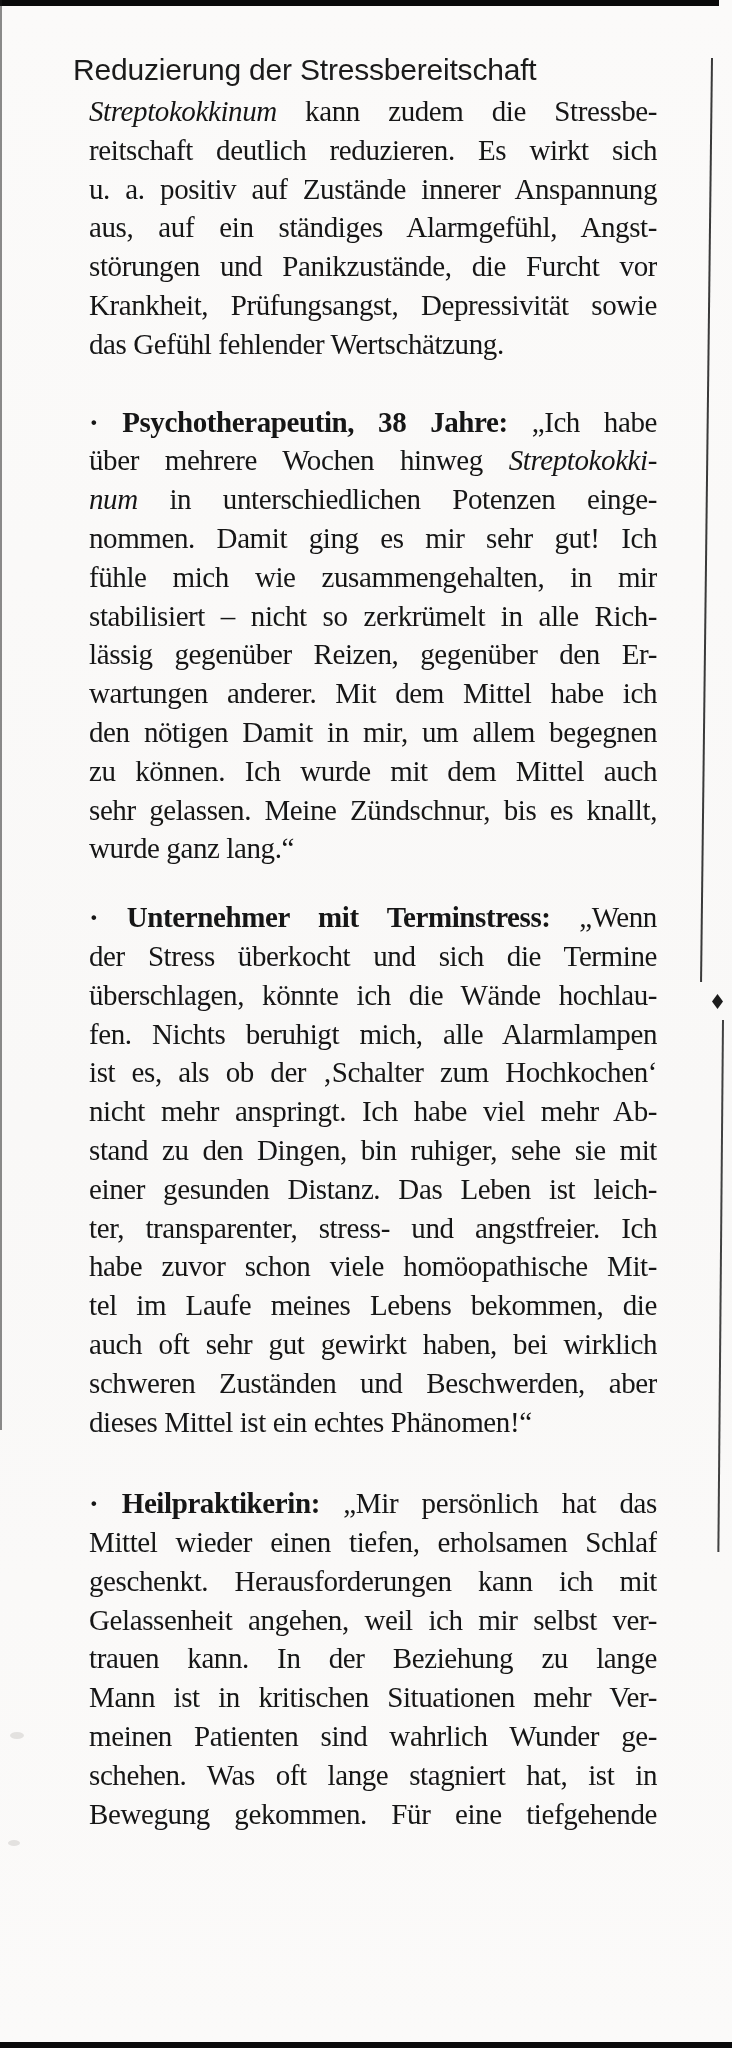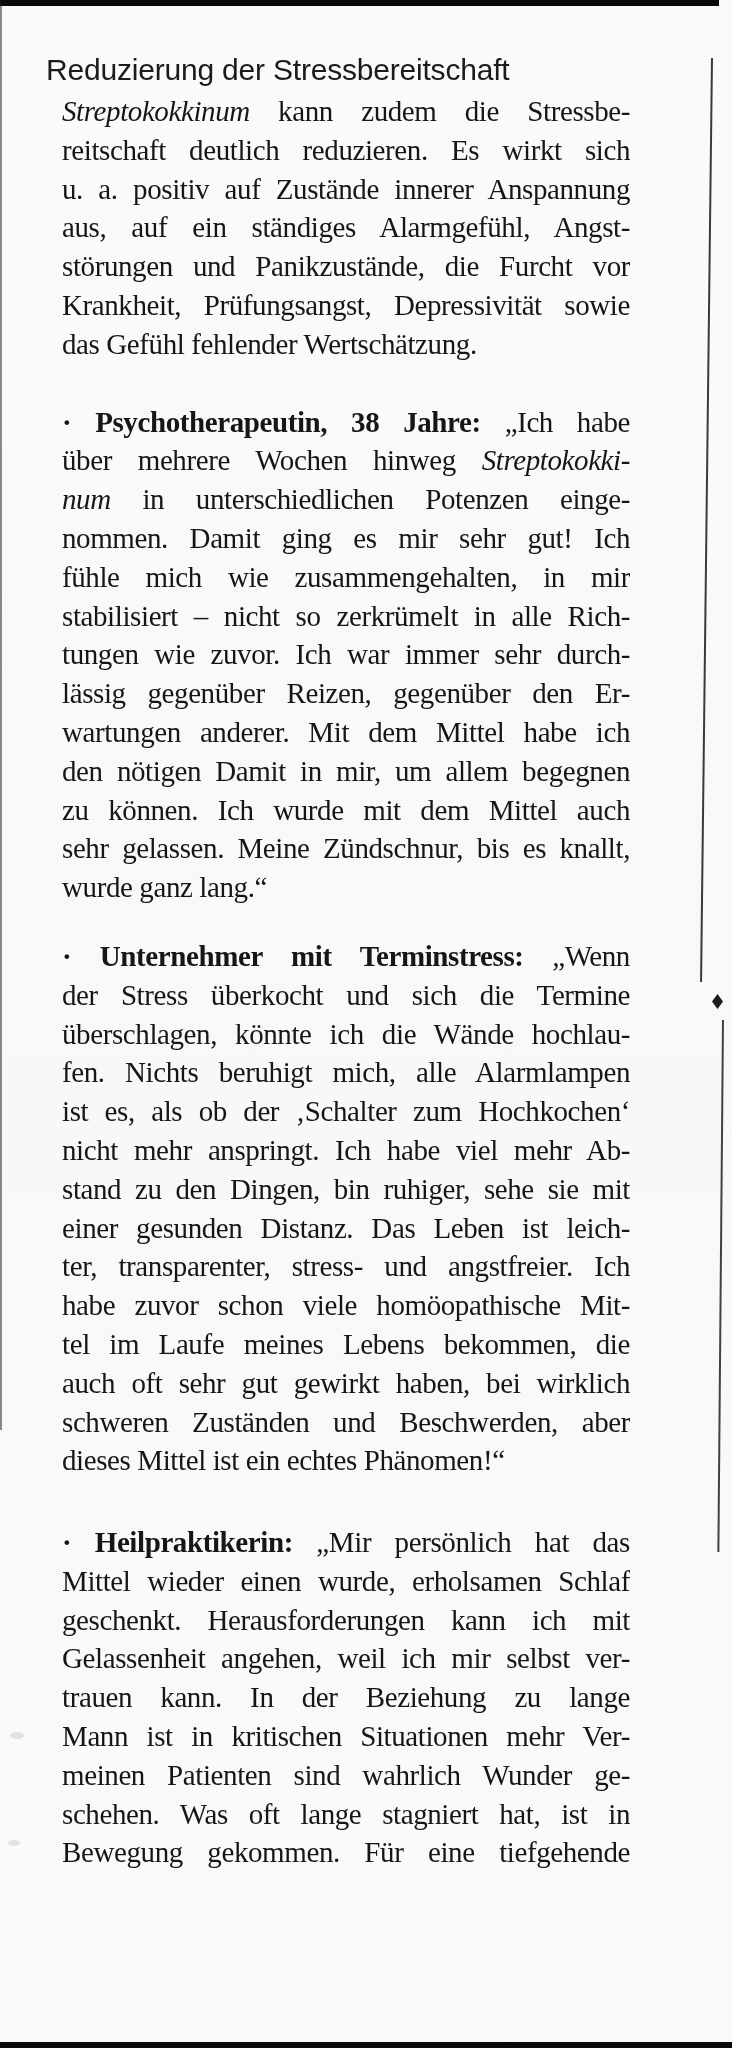"Reduzierung der Stressbereitschaft" .tcol { left: 46px -> 73px }
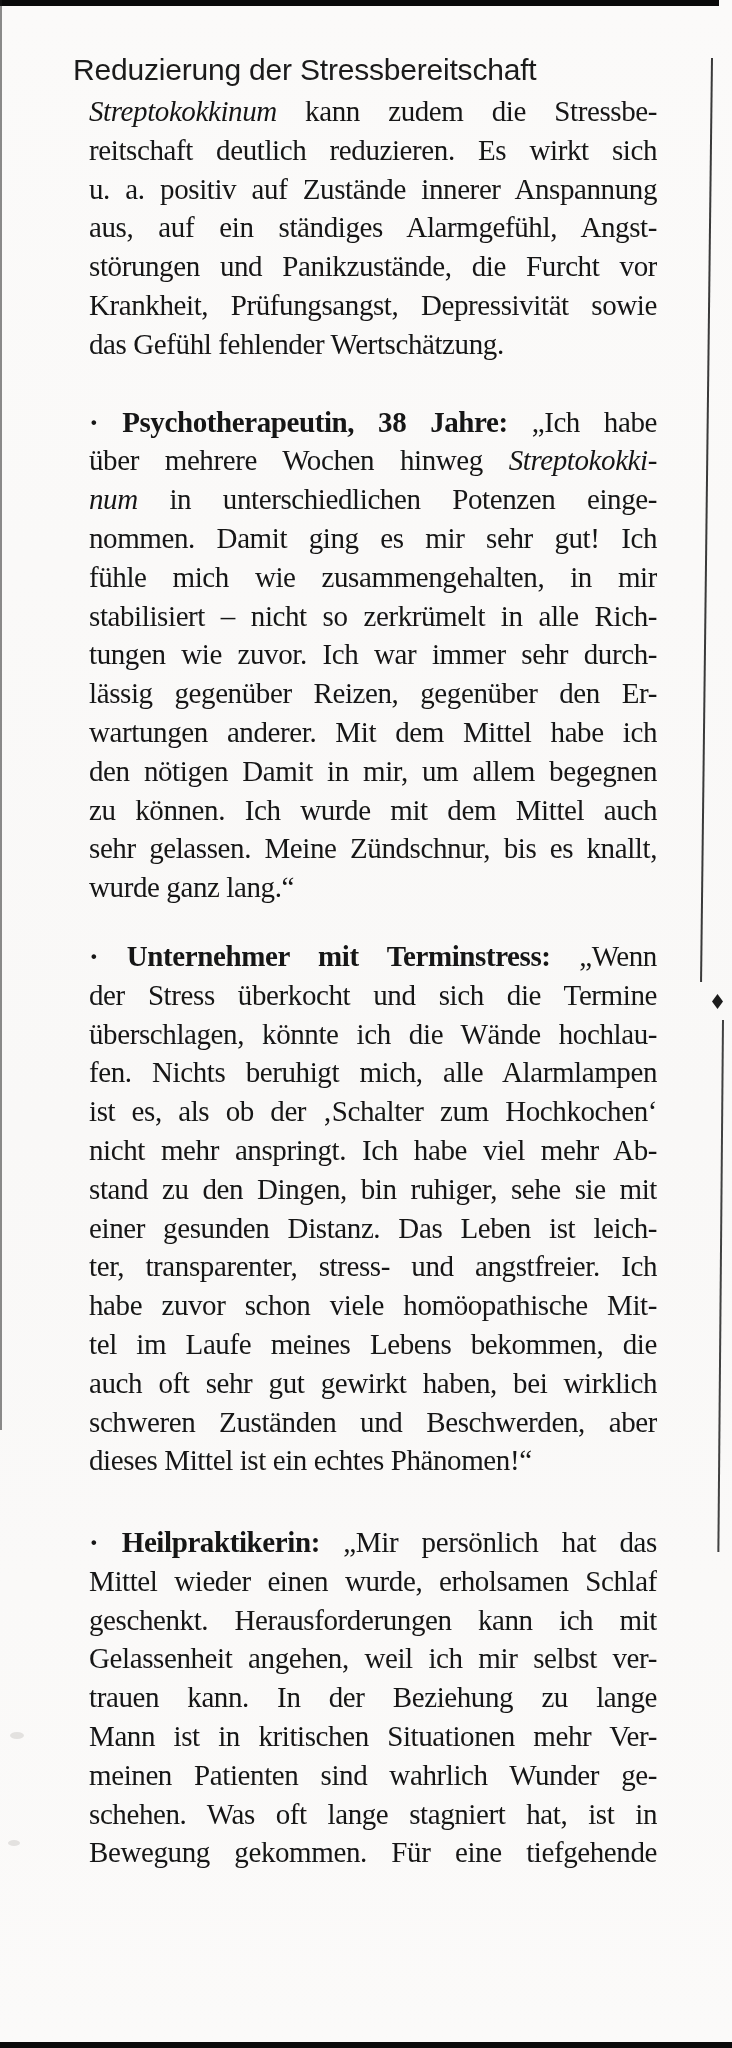"tungen wie zuvor. Ich war" div.line { html: <div><span>tungen wie zuvor. Ich war immer sehr durch-</span></div> -> none }
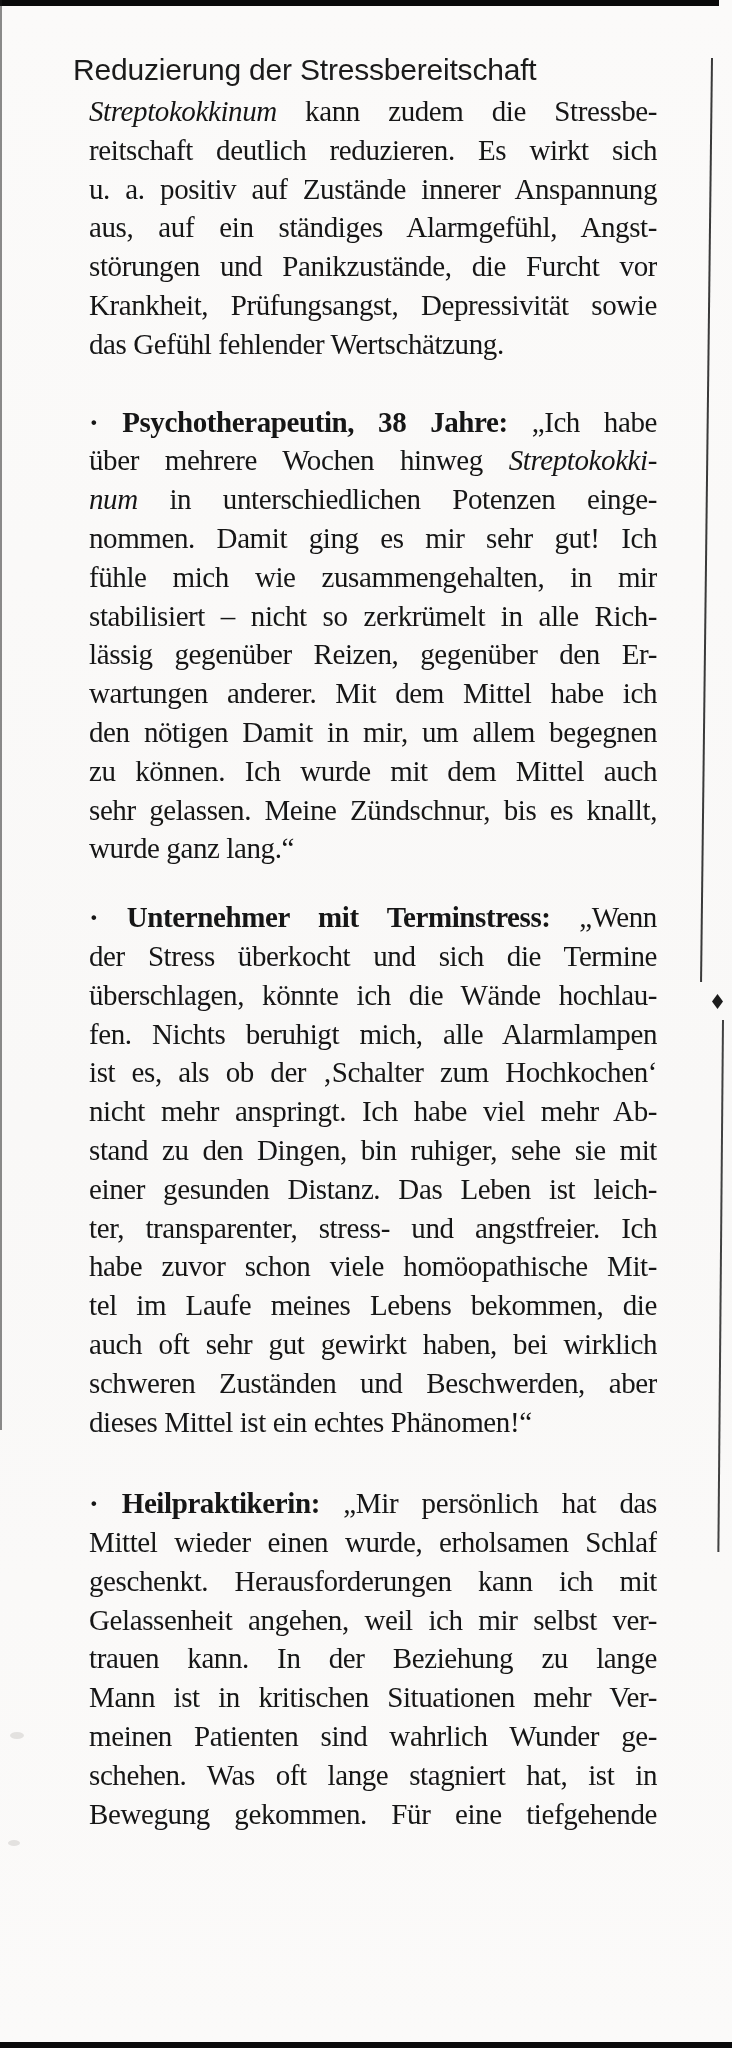"Mittel wieder einen wurde, erholsamen" span.seg-n { text: wurde -> tiefen }
